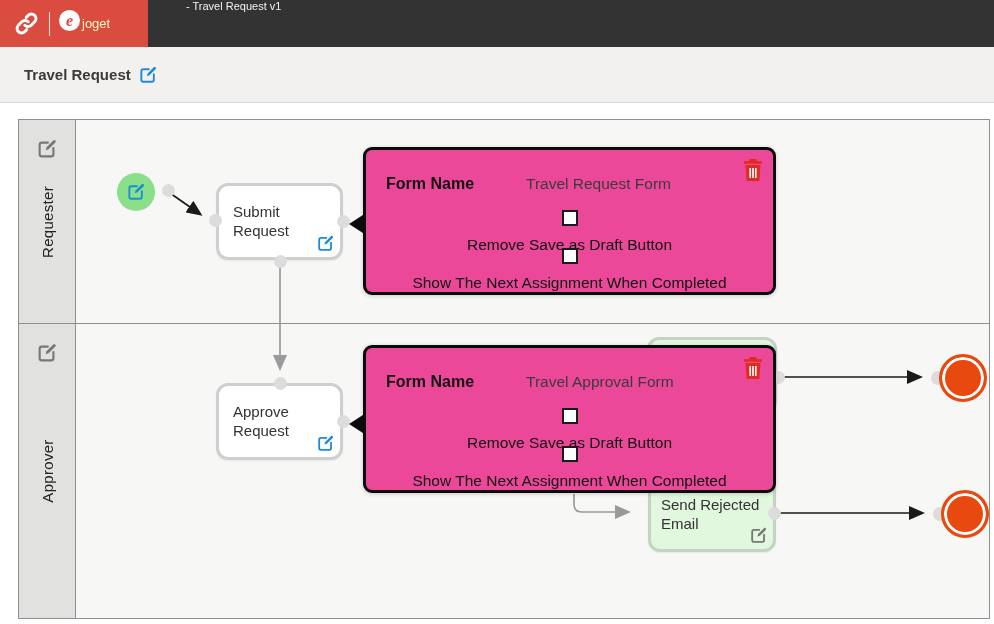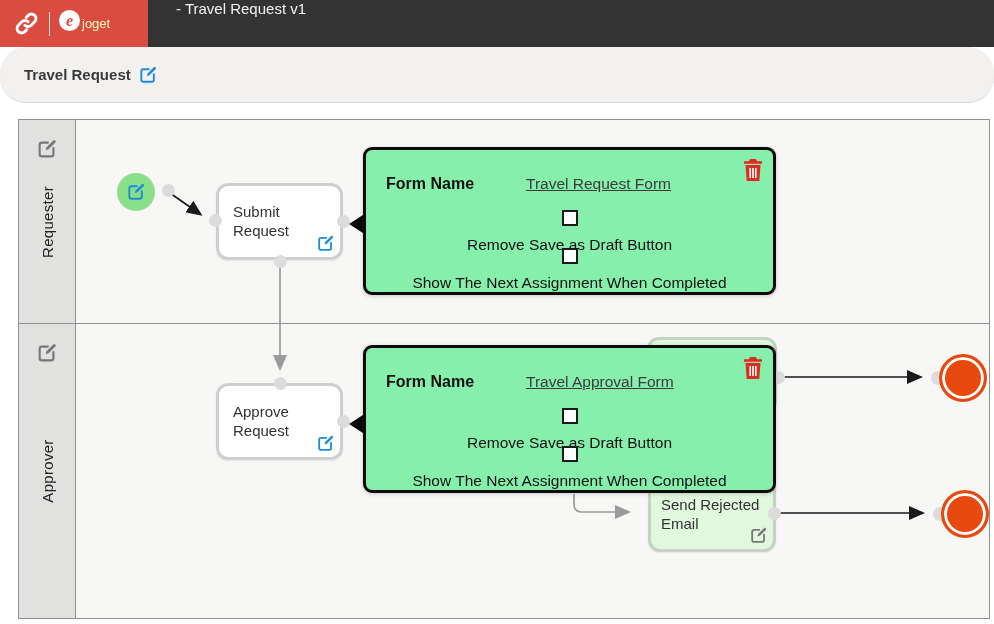"- Travel Request v1" #titlewrap .t2 { font-size: 15px -> 11px; margin-left: 10px -> 20px }
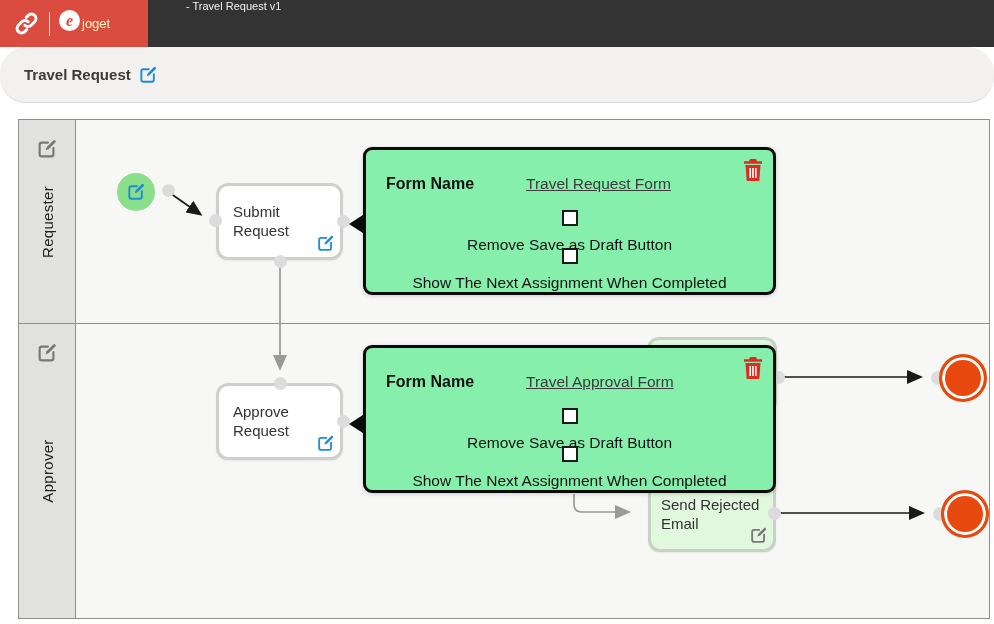"Travel Request" #crumbbar { border-radius: 26px -> none }
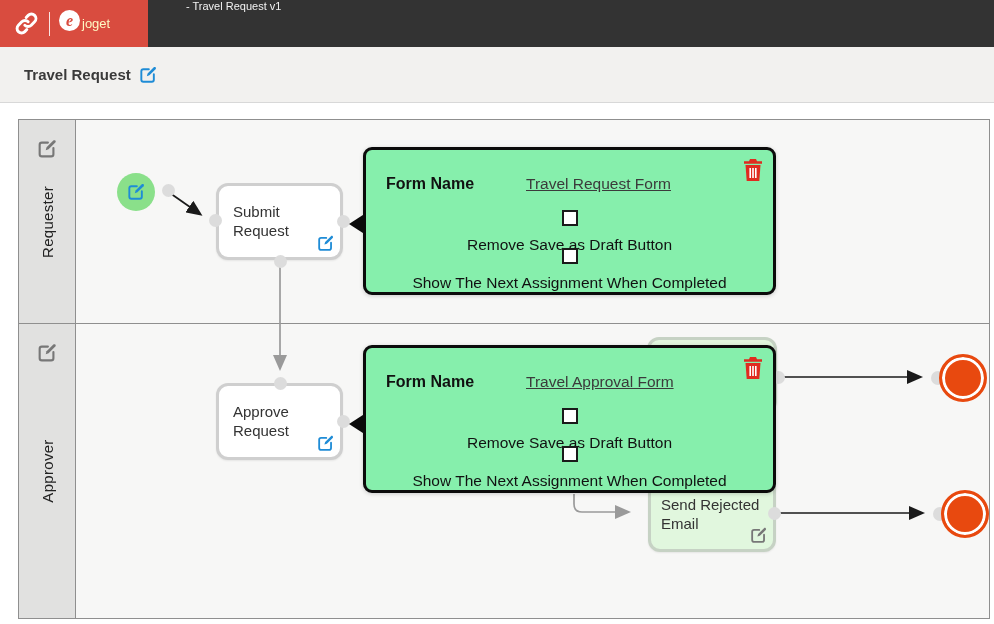"Form Name" .popup { background: #86efac -> #ec4899 }
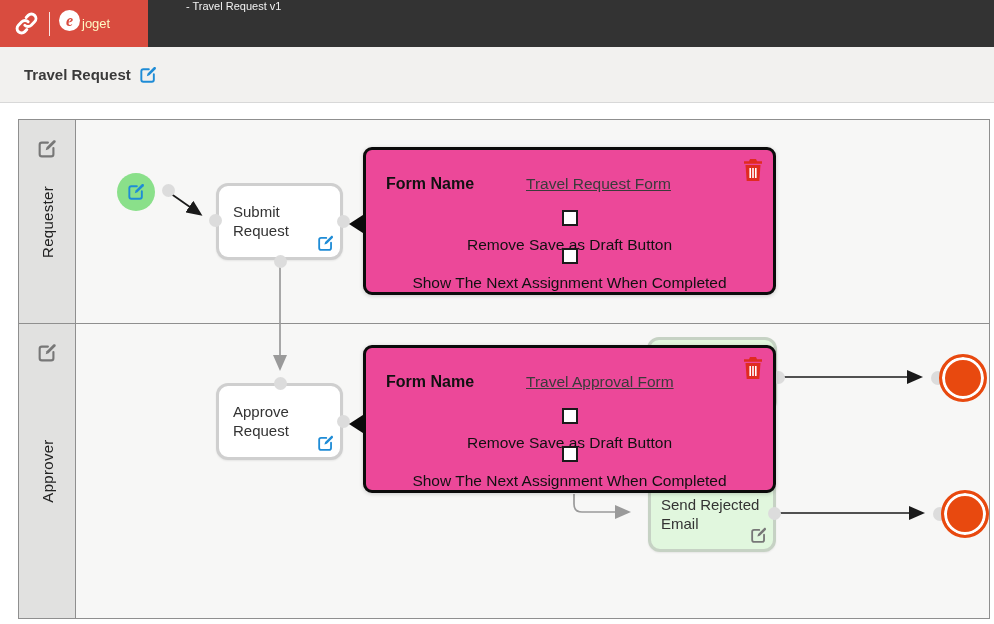"Travel Request Form" .form-link { text-decoration: underline -> none }
